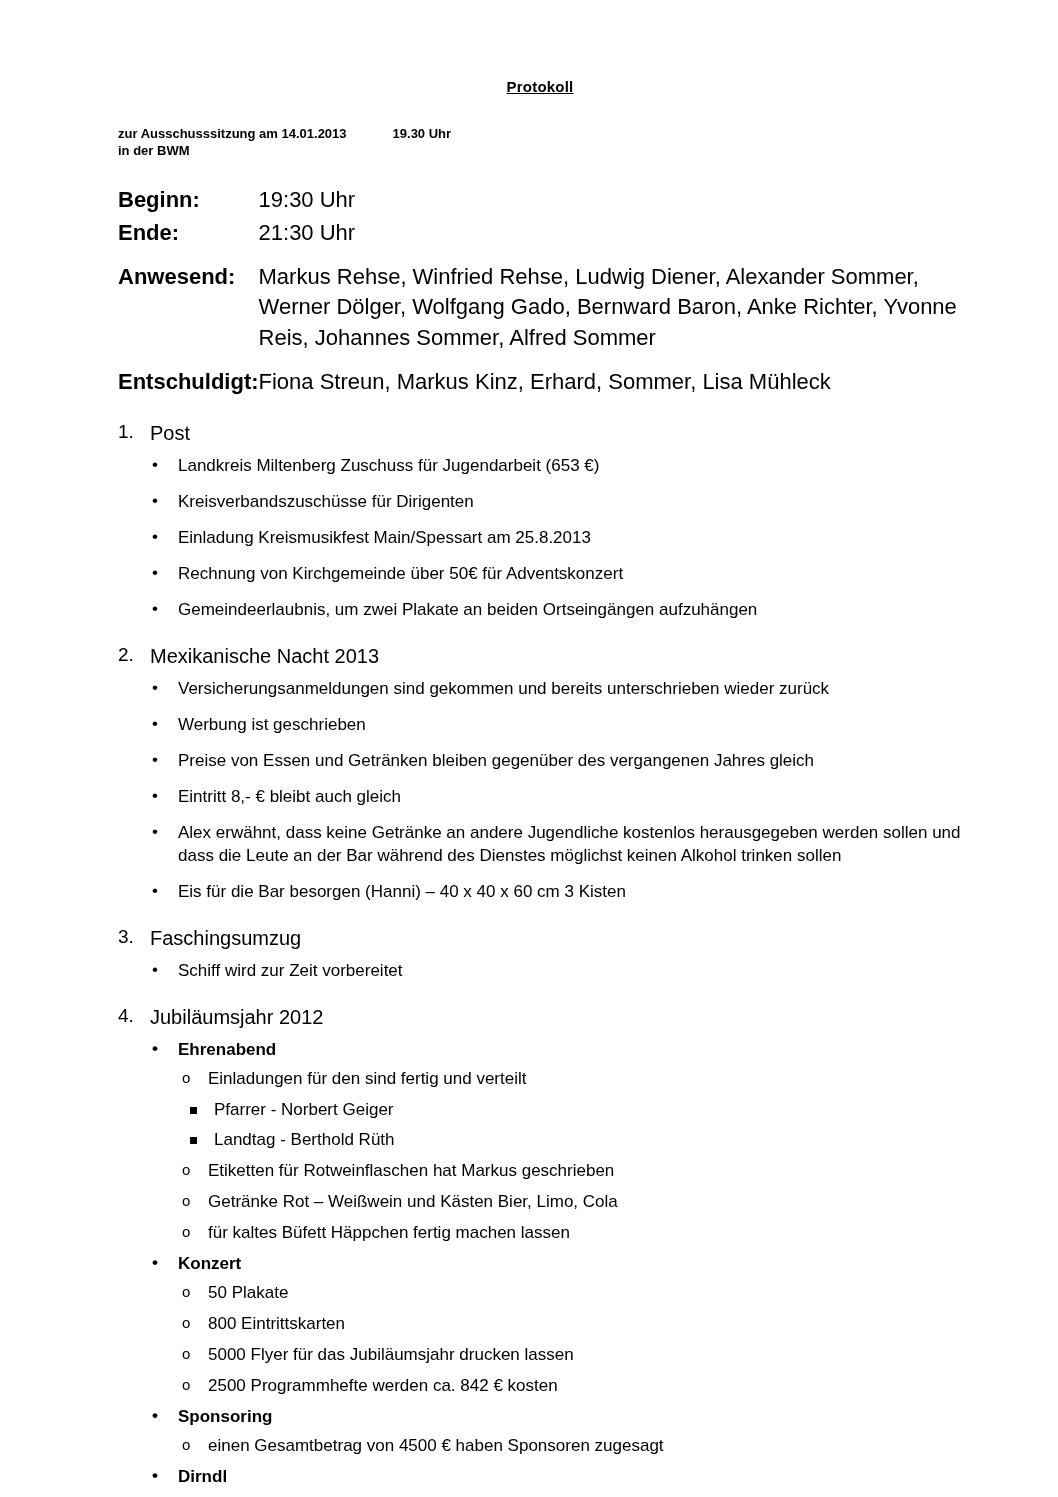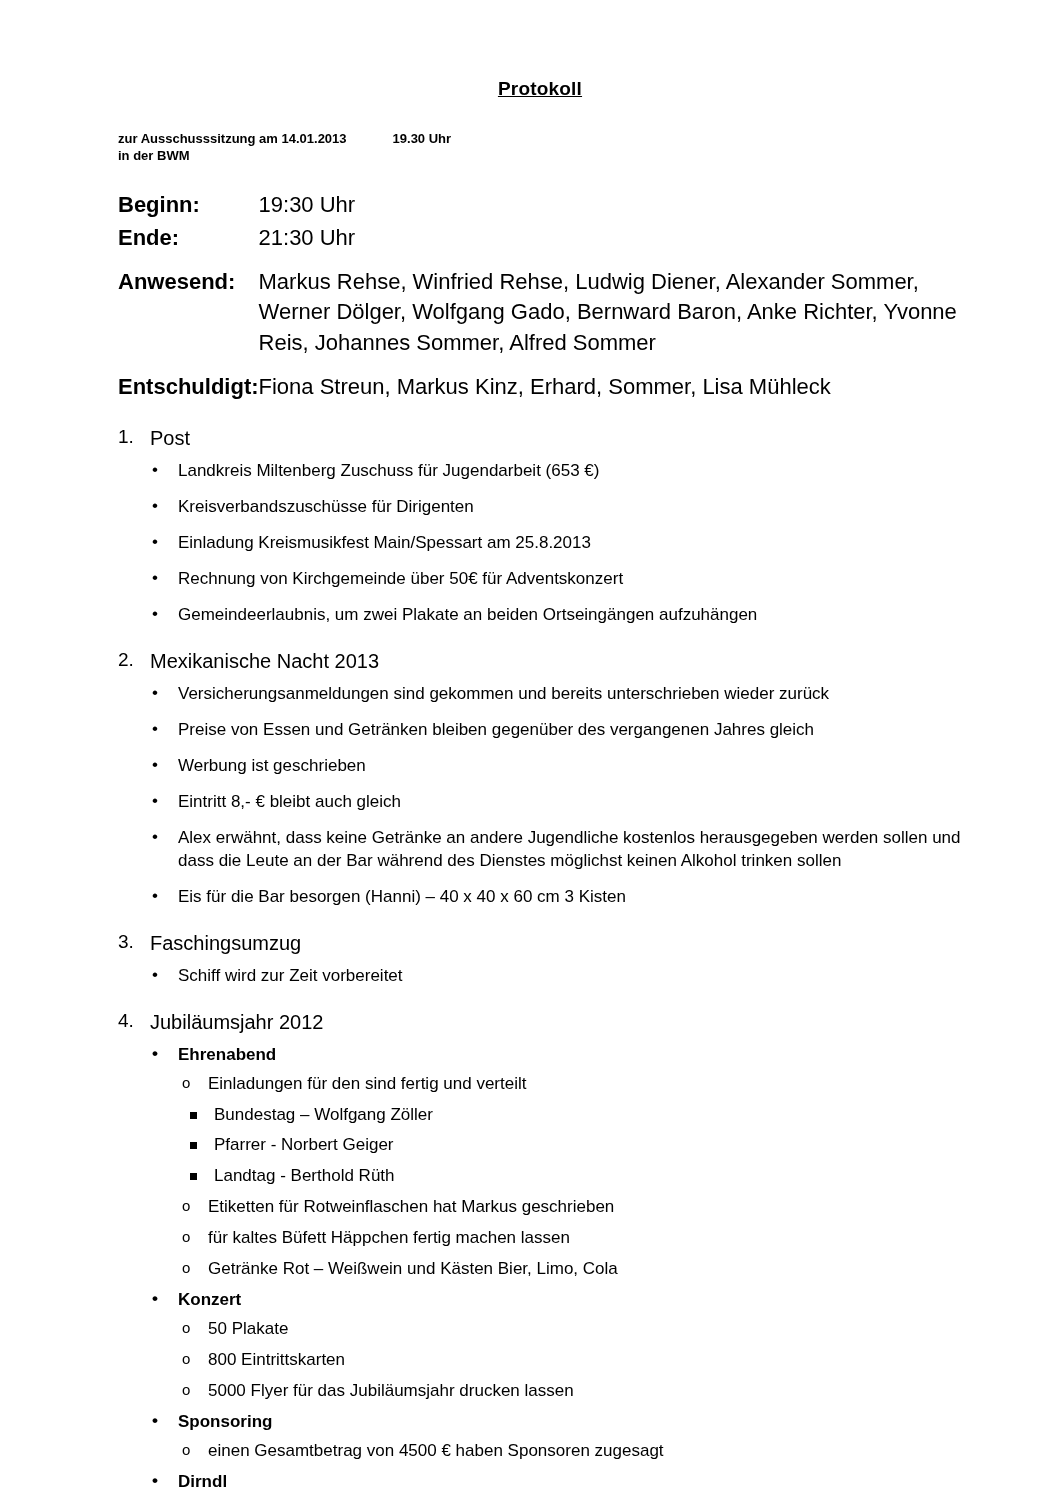"Protokoll" .doc-title { font-size: 19px -> 15px }
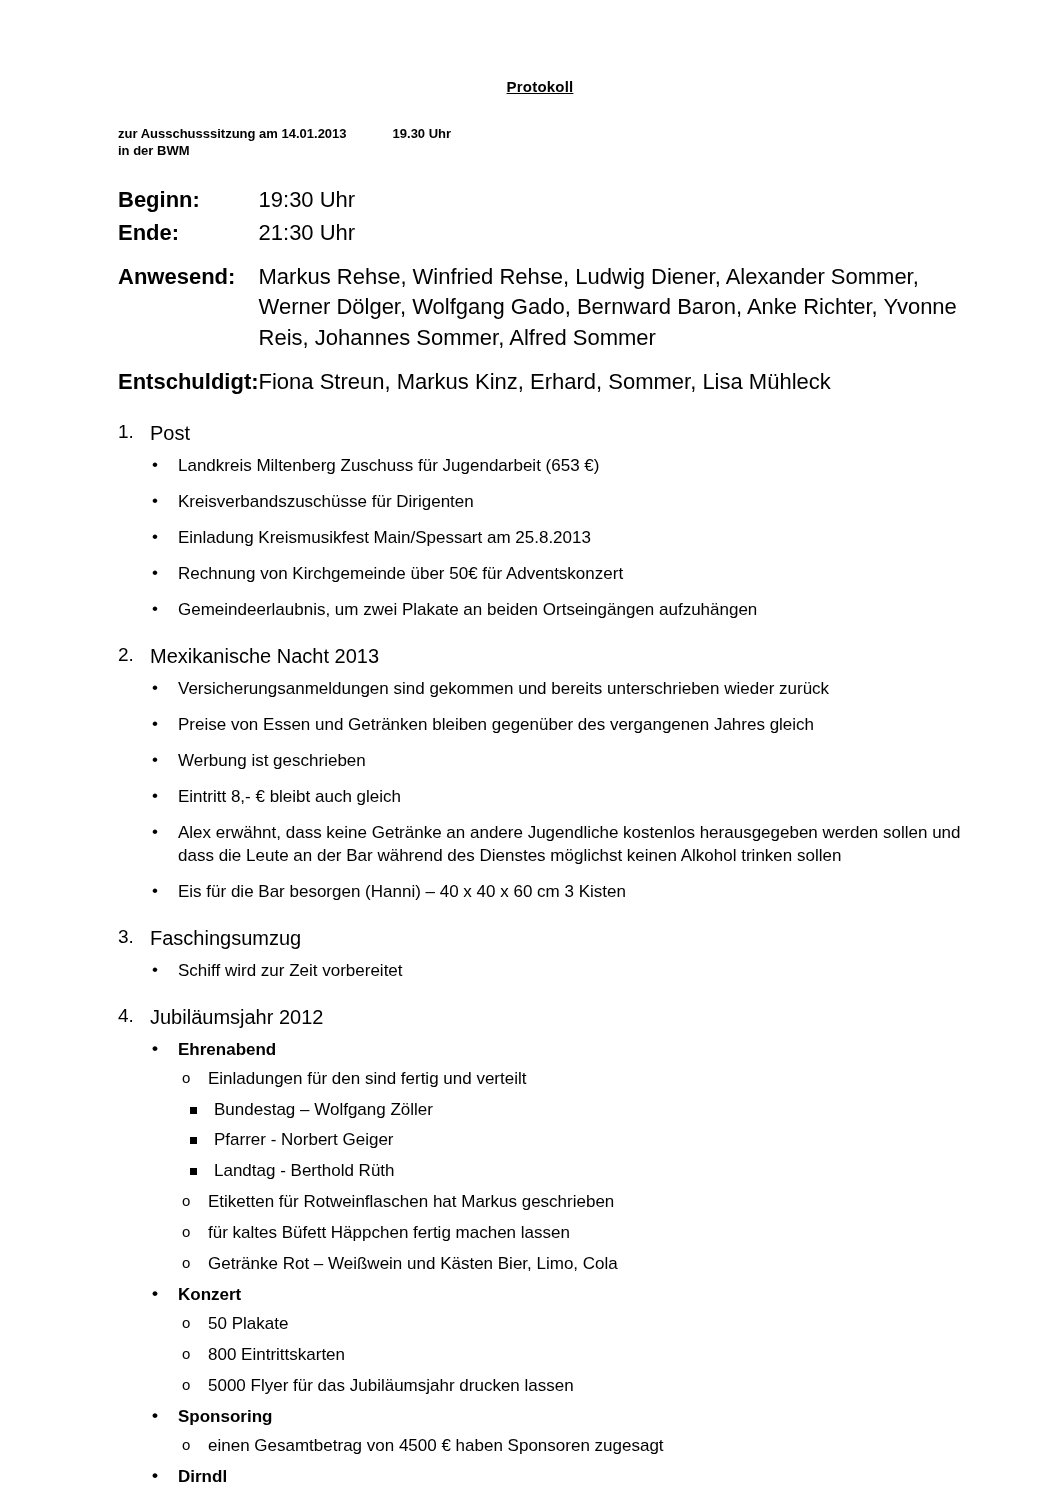"Preise von Essen und Getränken" li { order: before "Werbung ist geschrieben" -> after "Werbung ist geschrieben" }
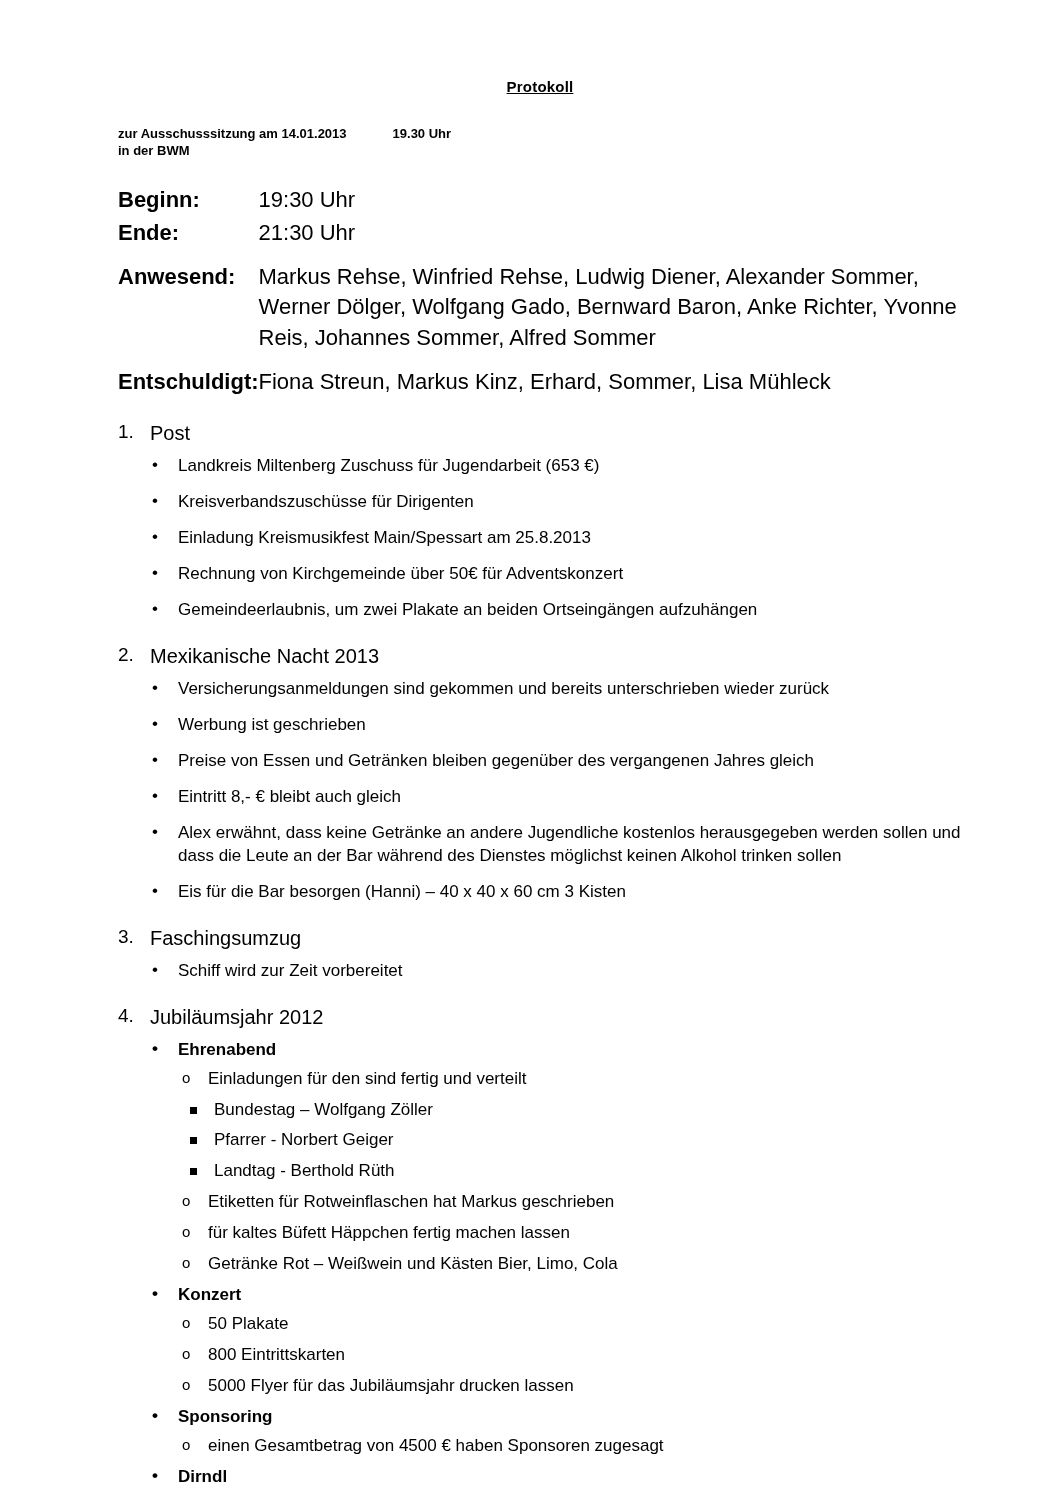"Bundestag – Wolfgang Zöller" li { html: <li>Bundestag – Wolfgang Zöller</li> -> none }
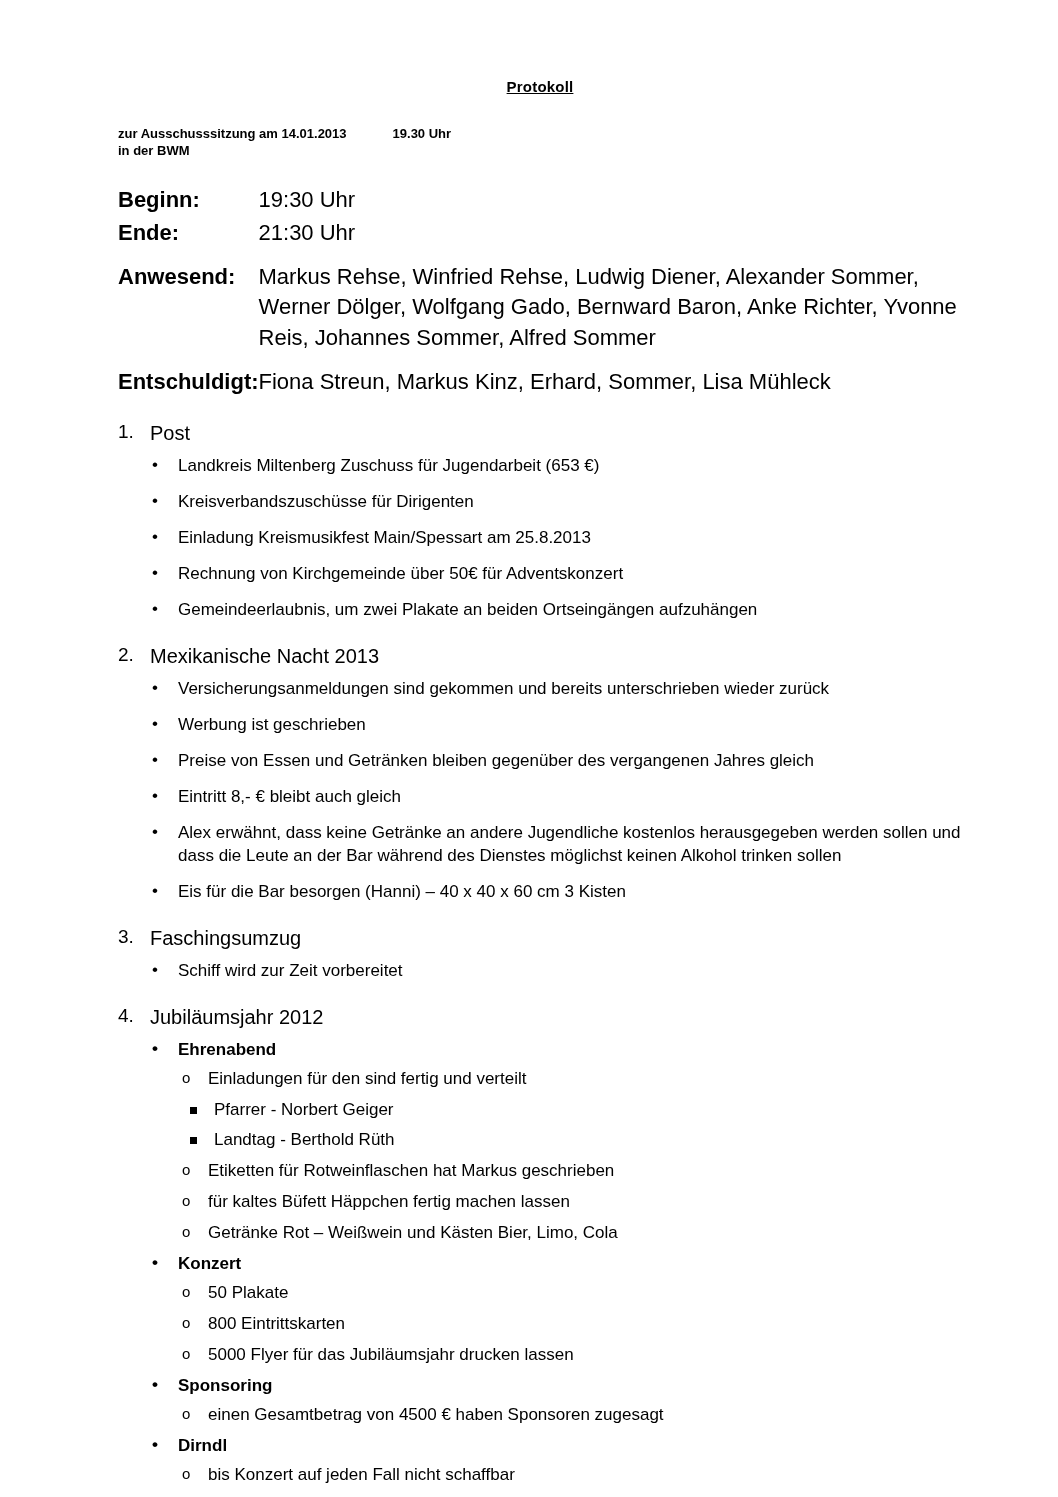"für kaltes Büfett Häppchen fertig" li { order: before "Getränke Rot – Weißwein und" -> after "Getränke Rot – Weißwein und" }
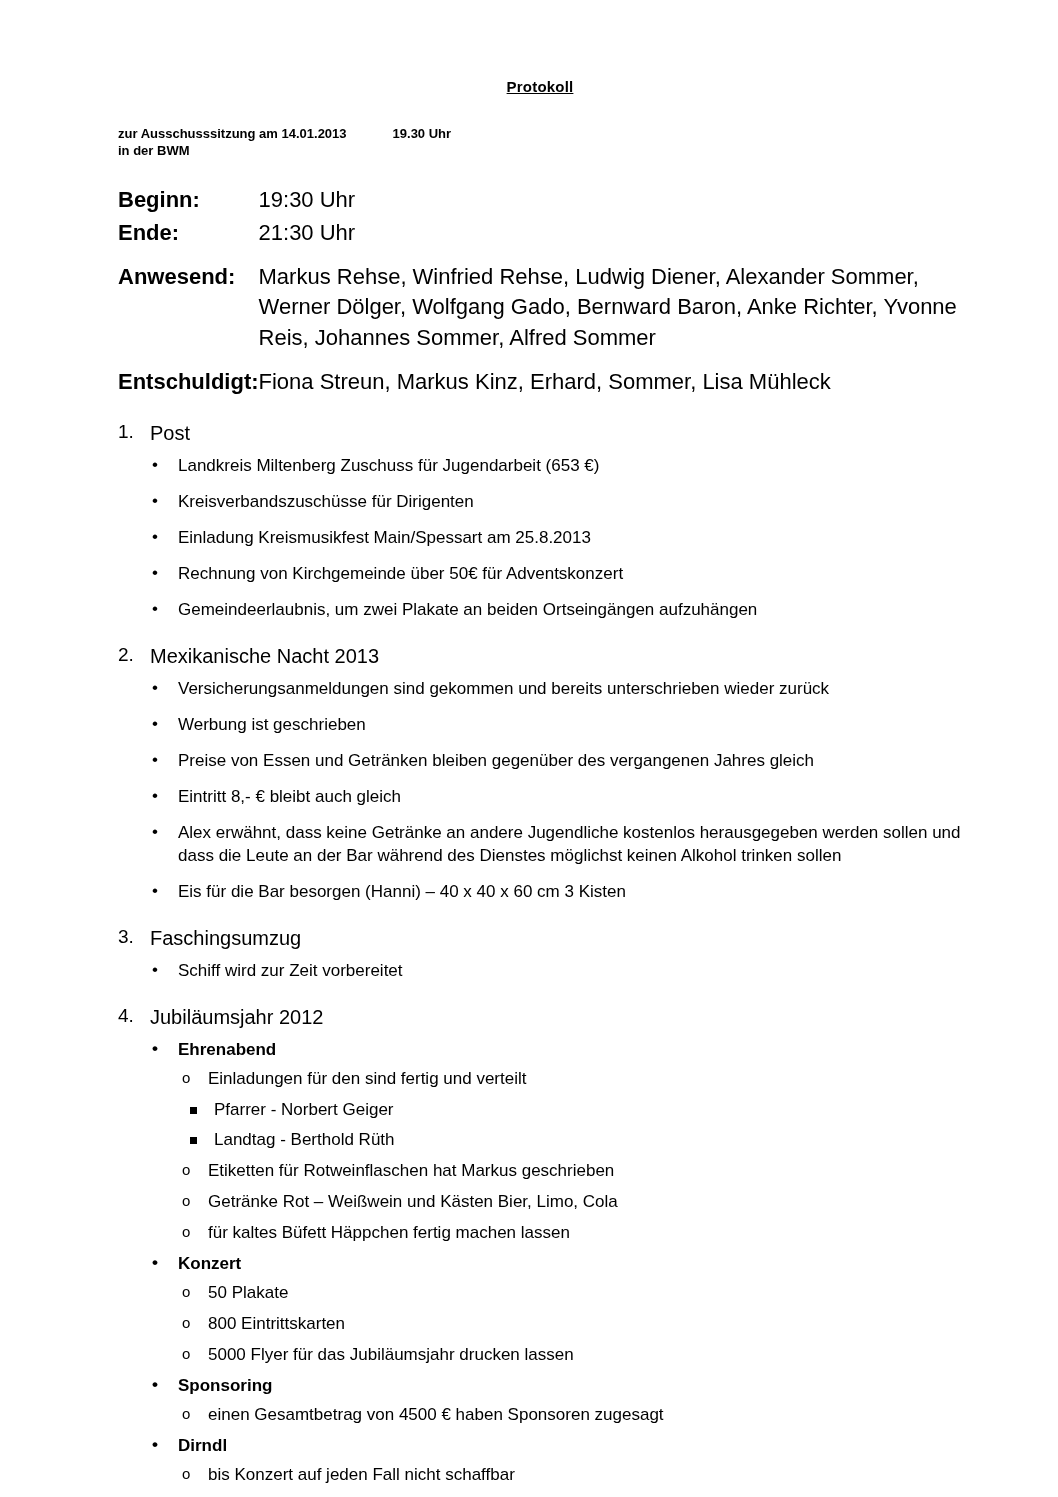"2500 Programmhefte werden ca. 842" li { html: none -> <li>2500 Programmhefte werden ca. 842 € kosten</li> }
